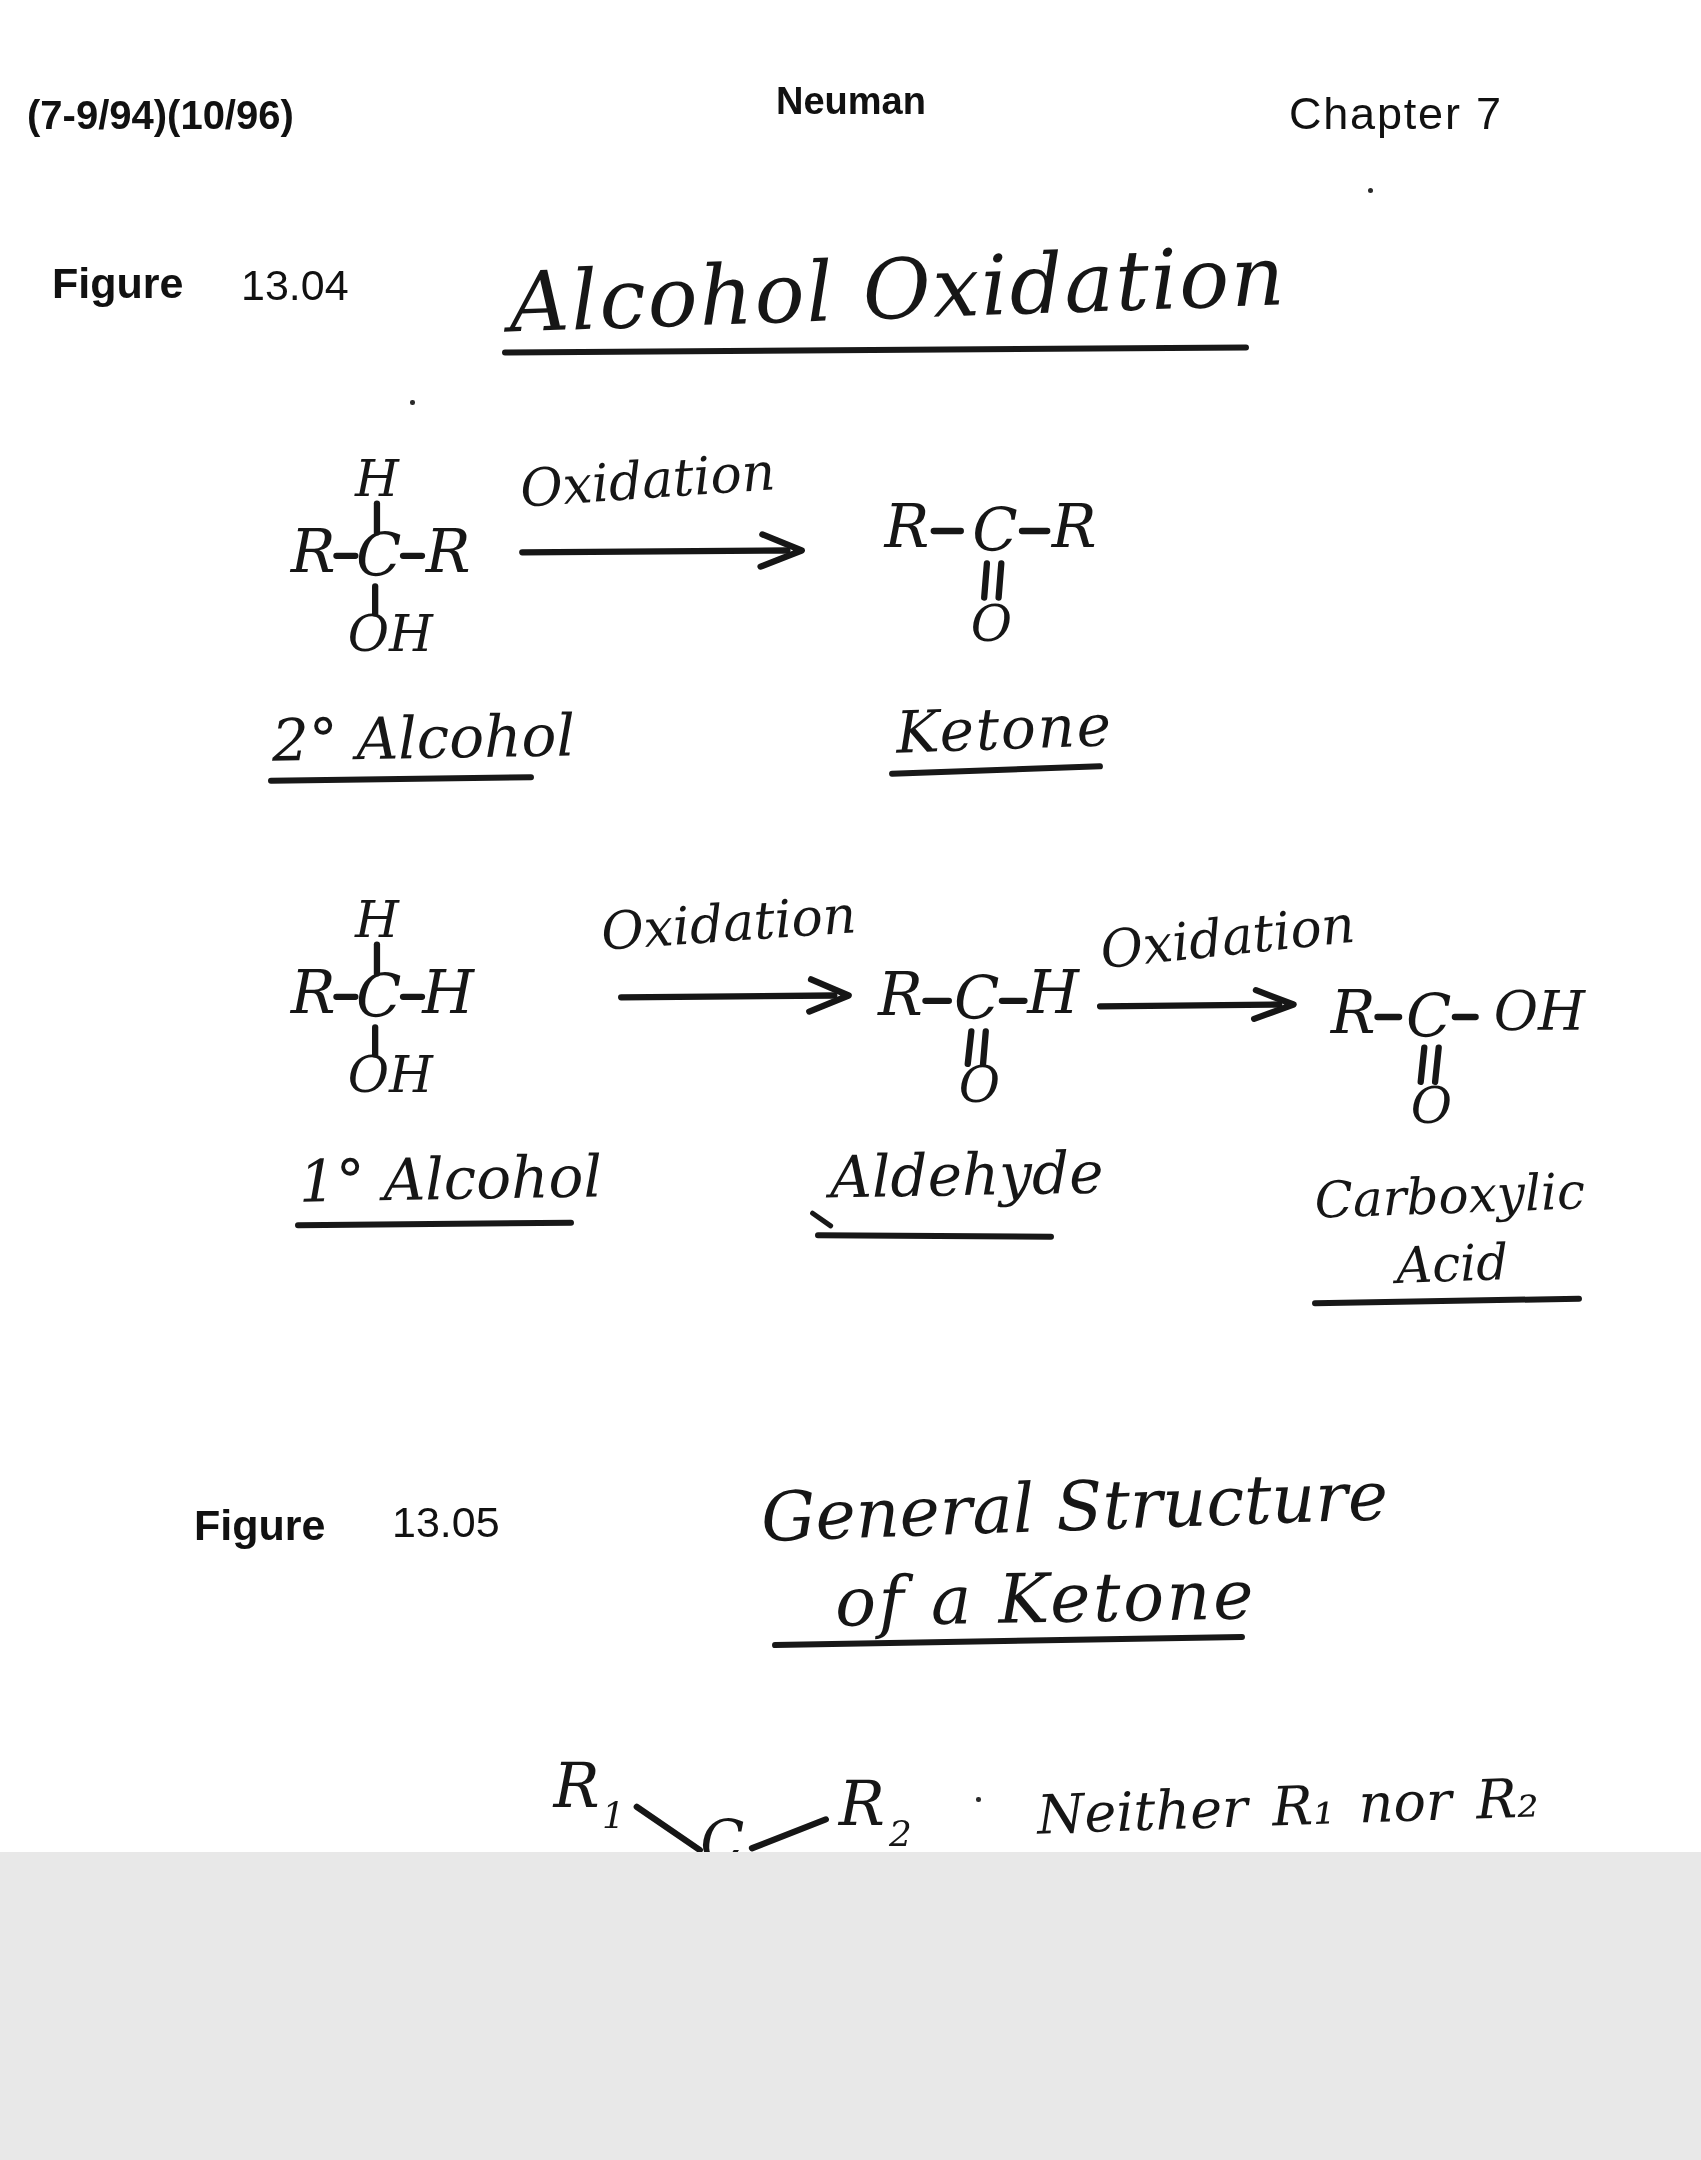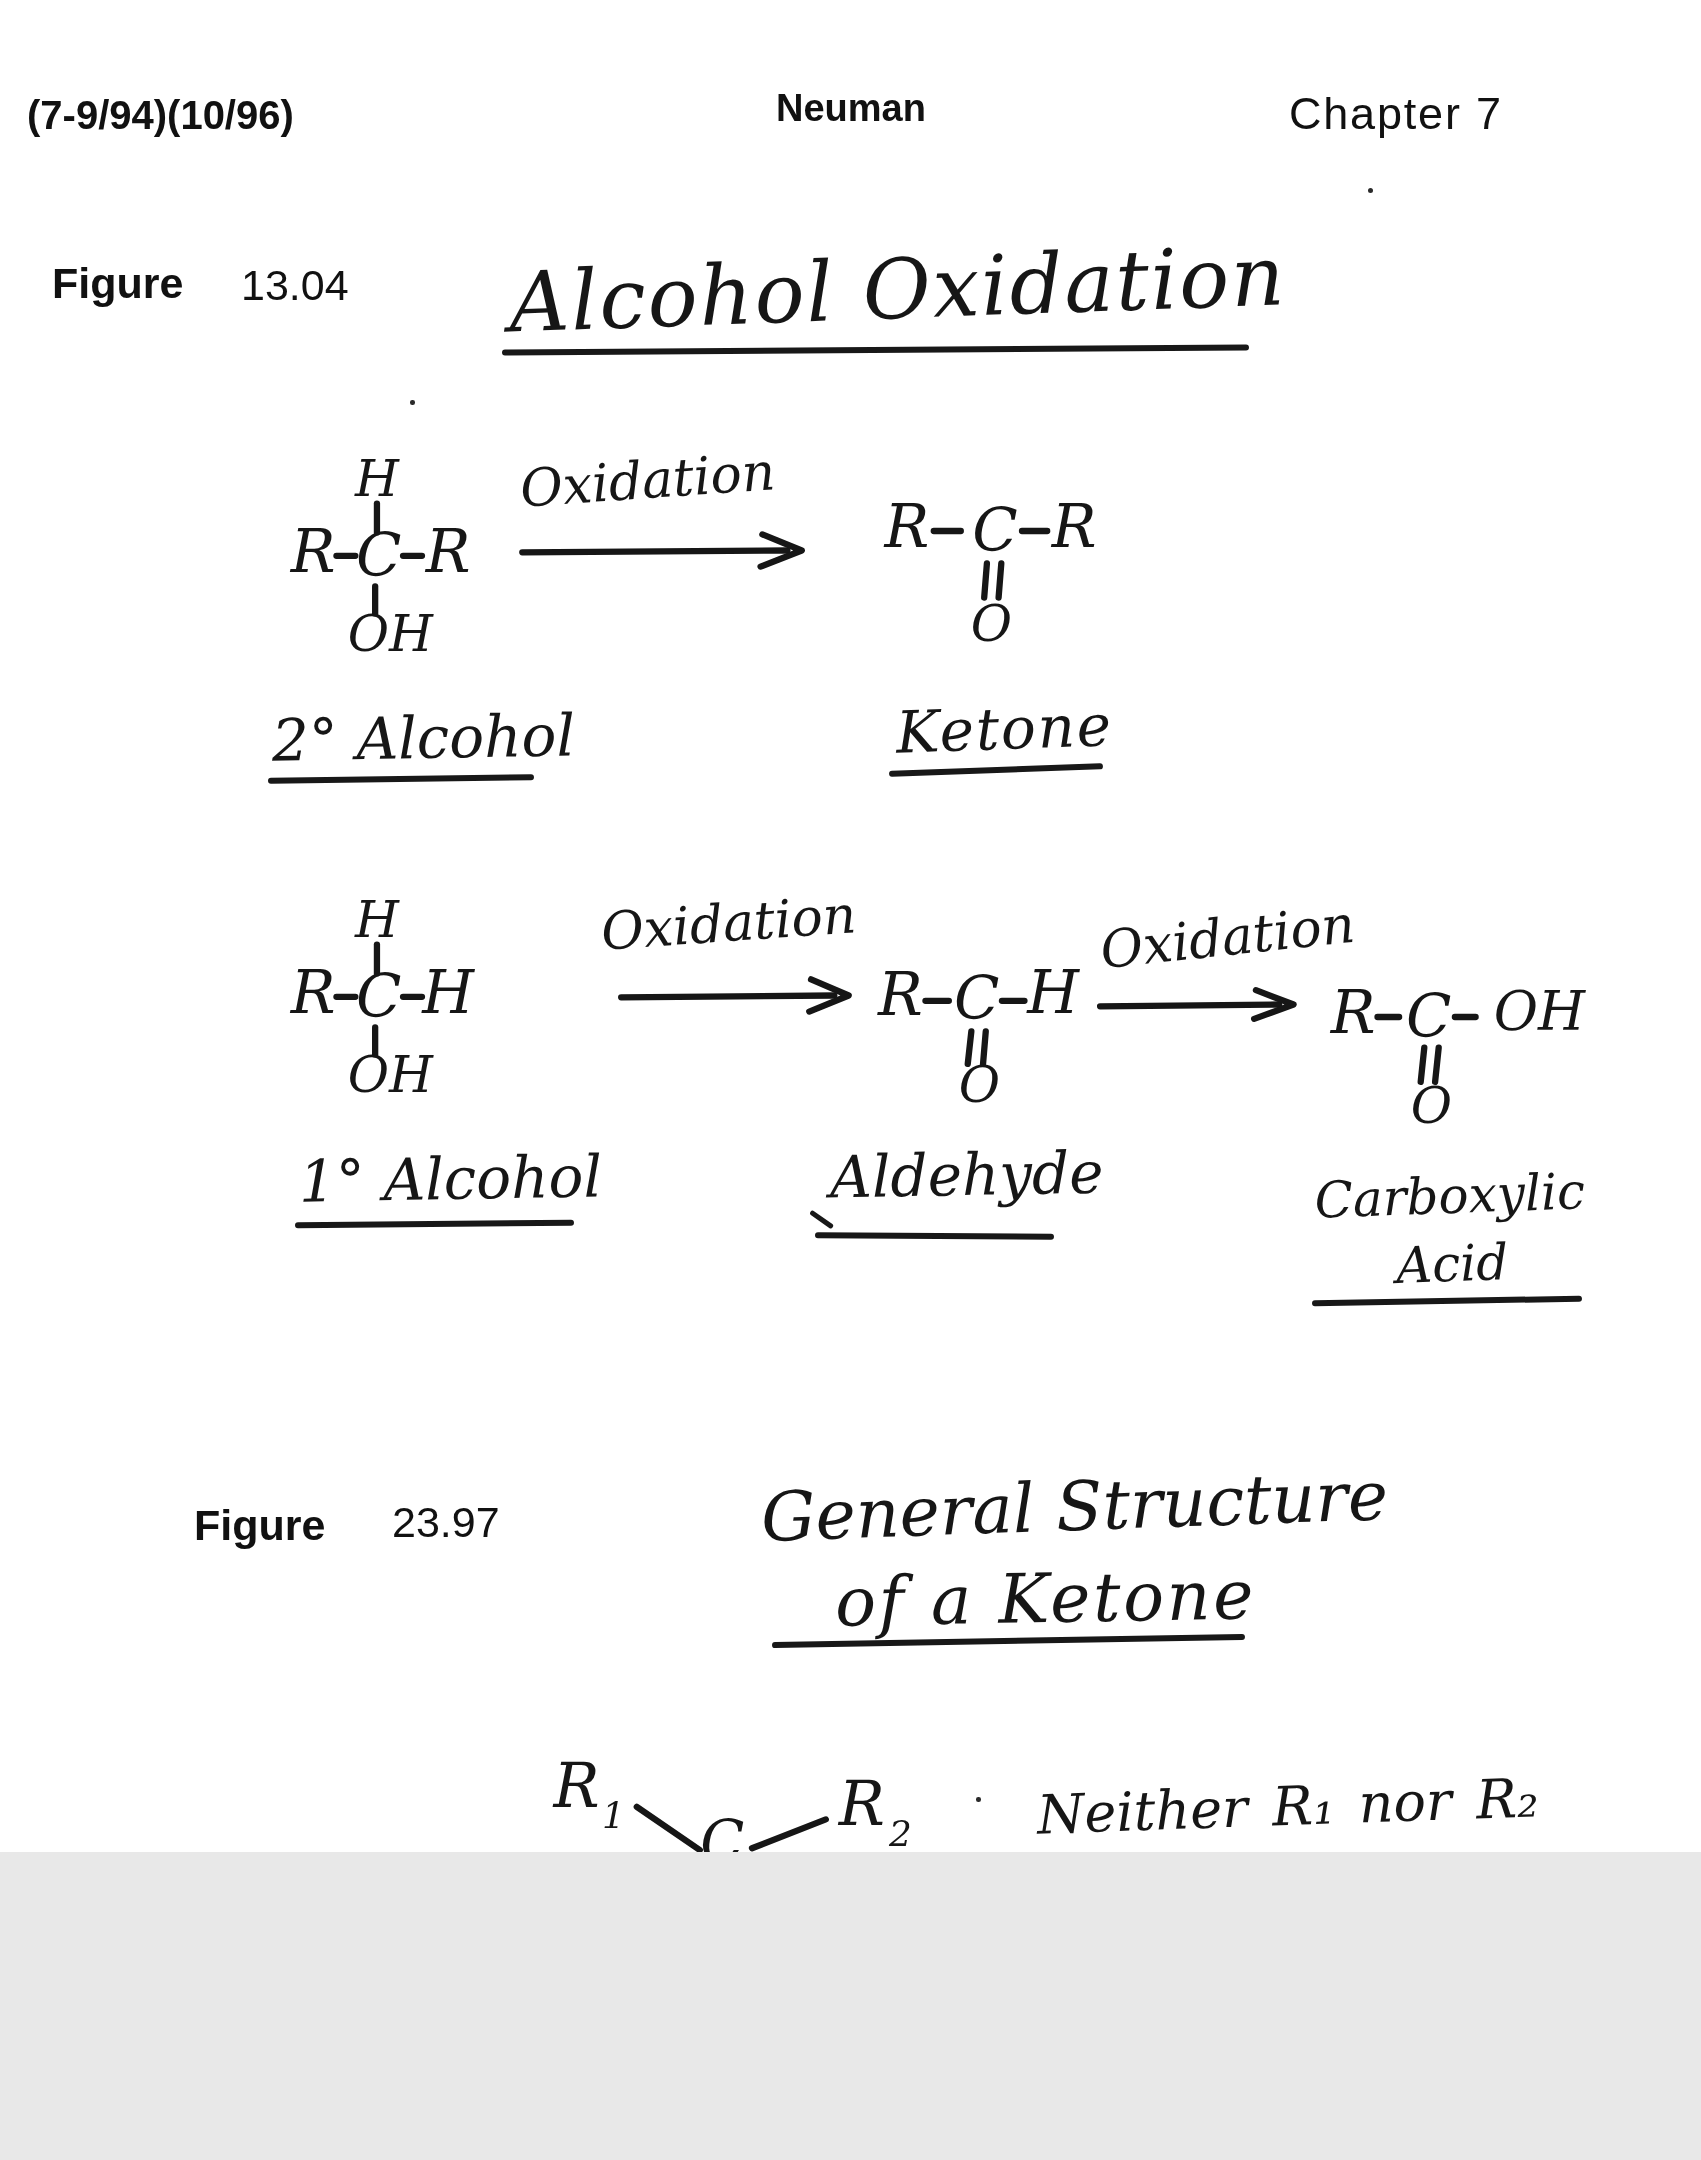"Neuman" div.abs { top: 87px -> 80px }
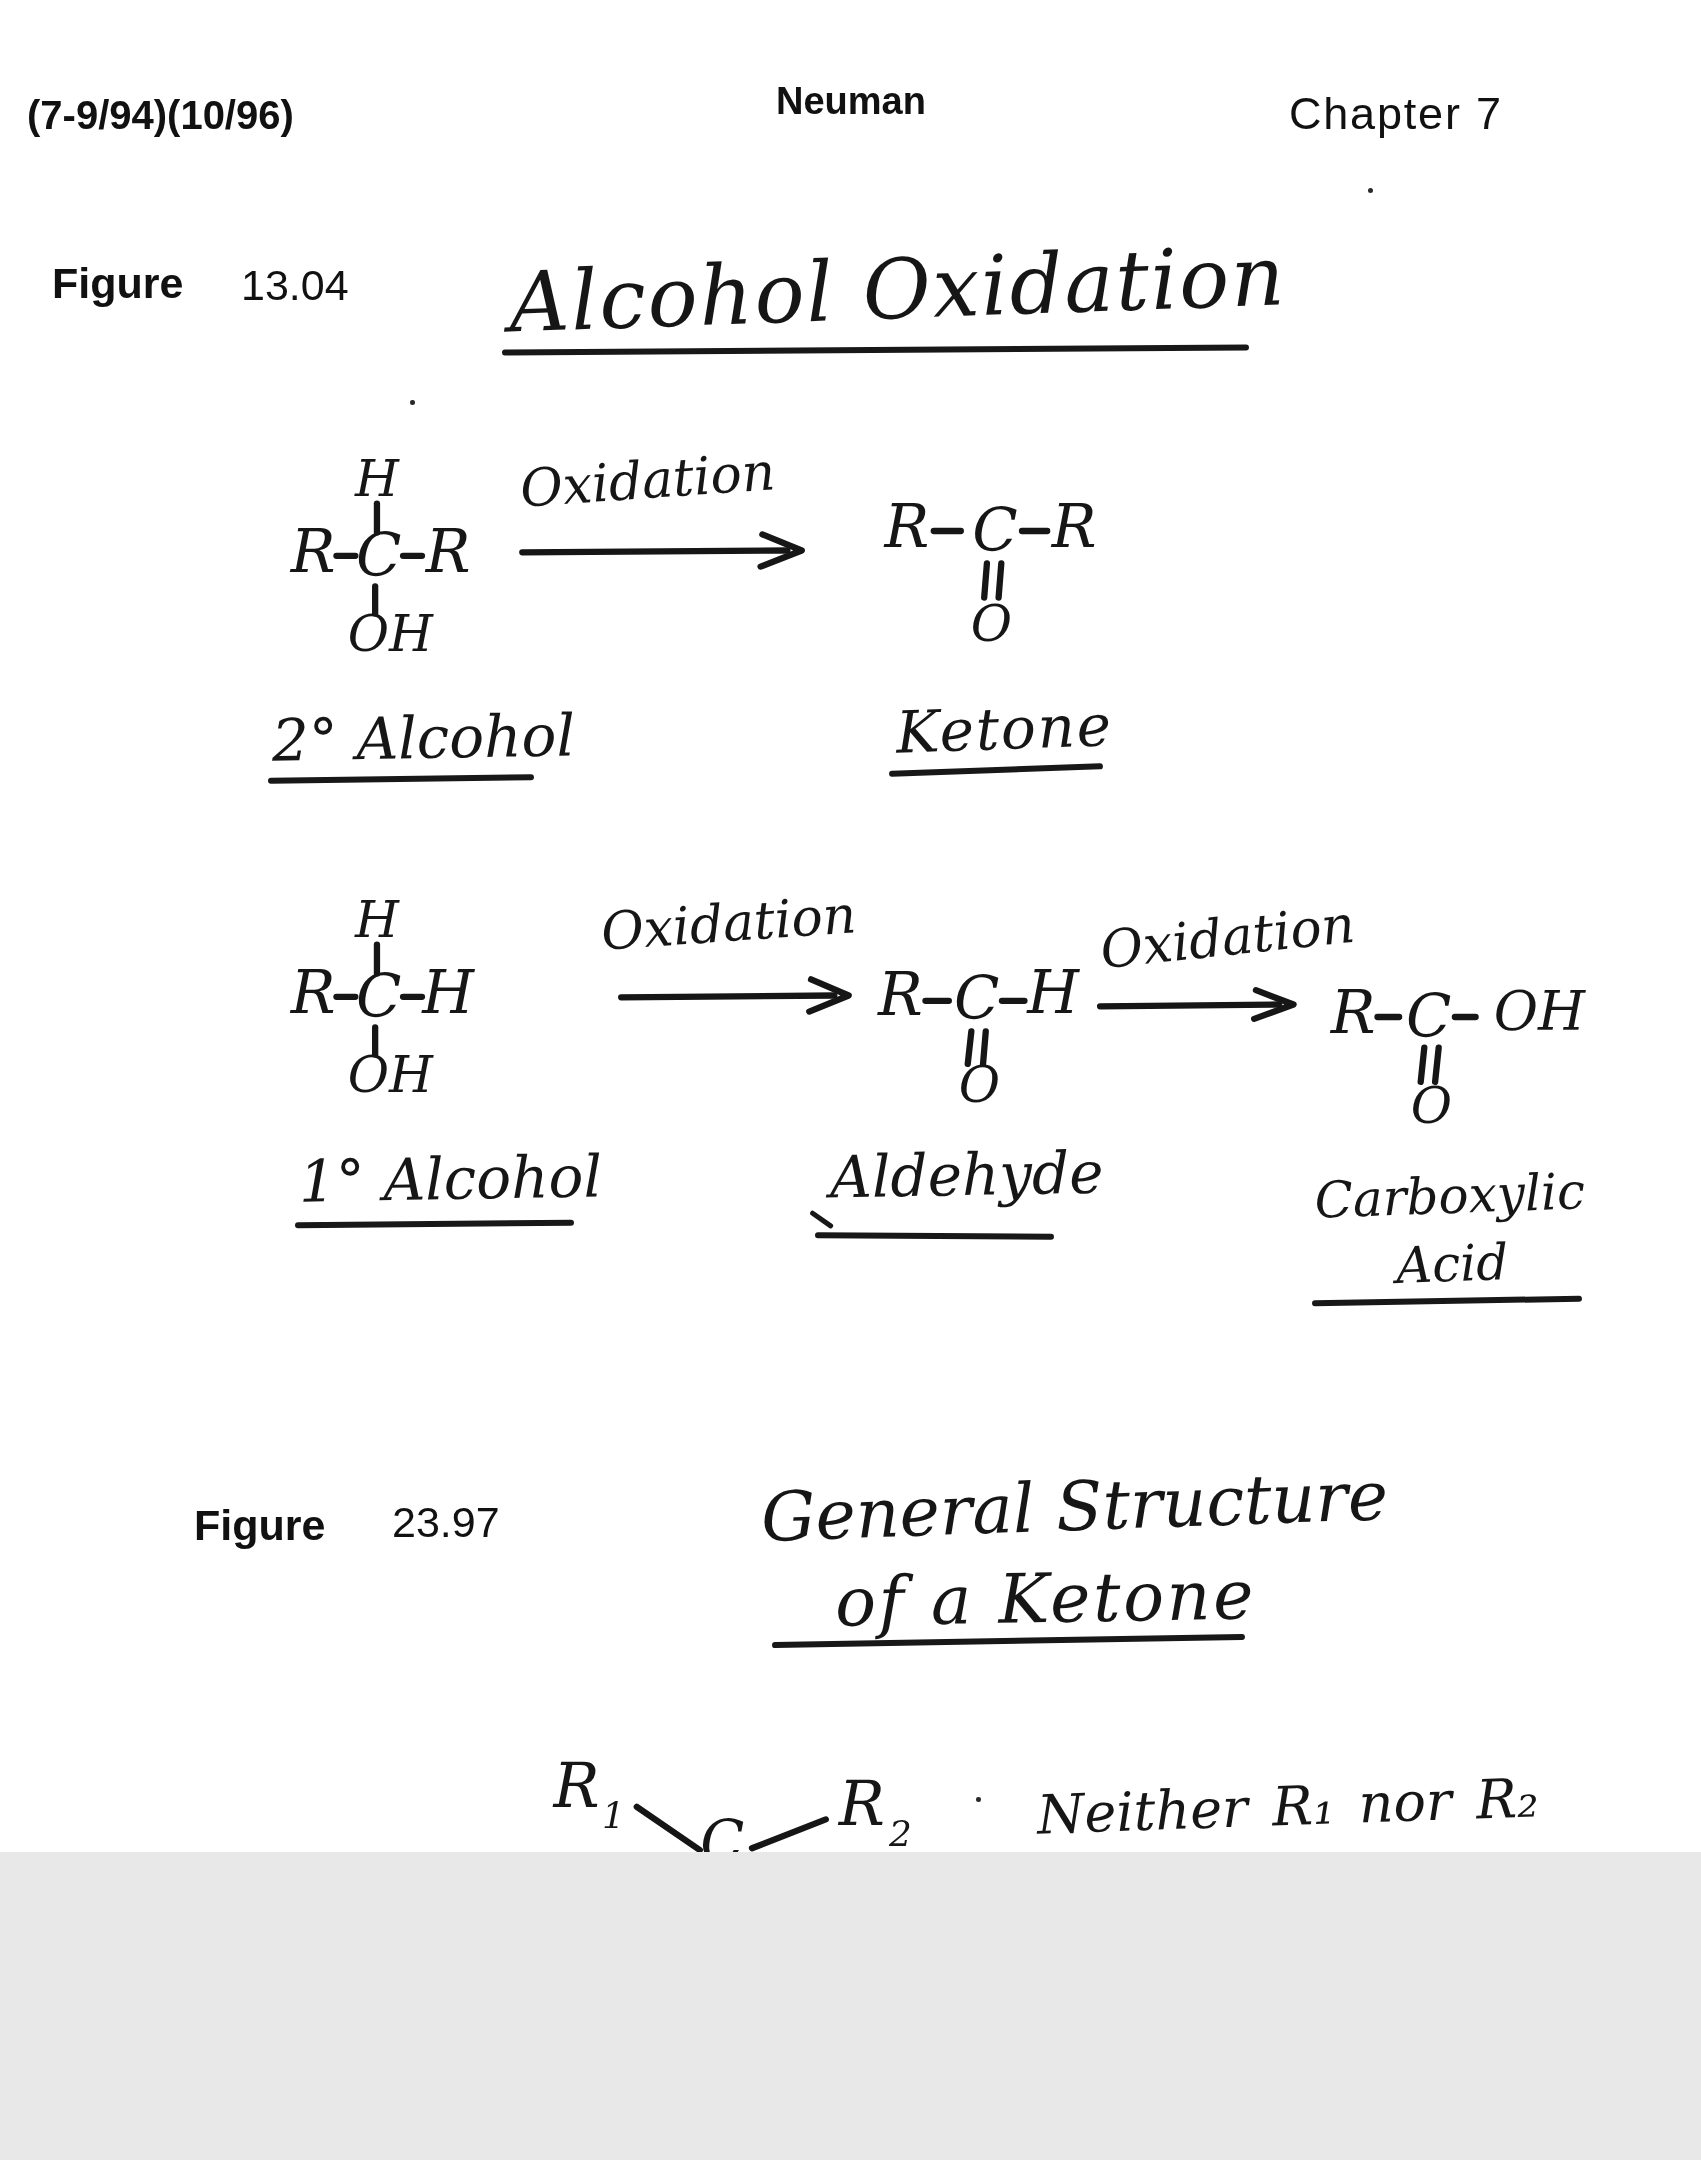"23.97" div.abs { text: 23.97 -> 13.05 }
